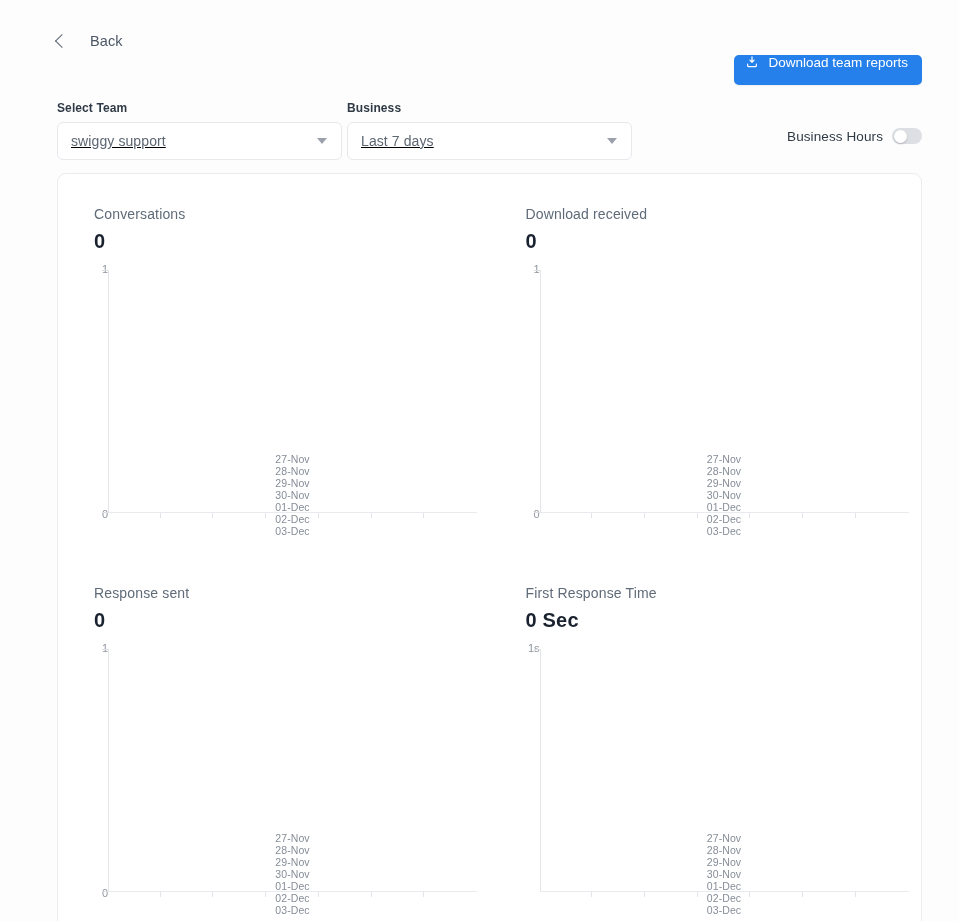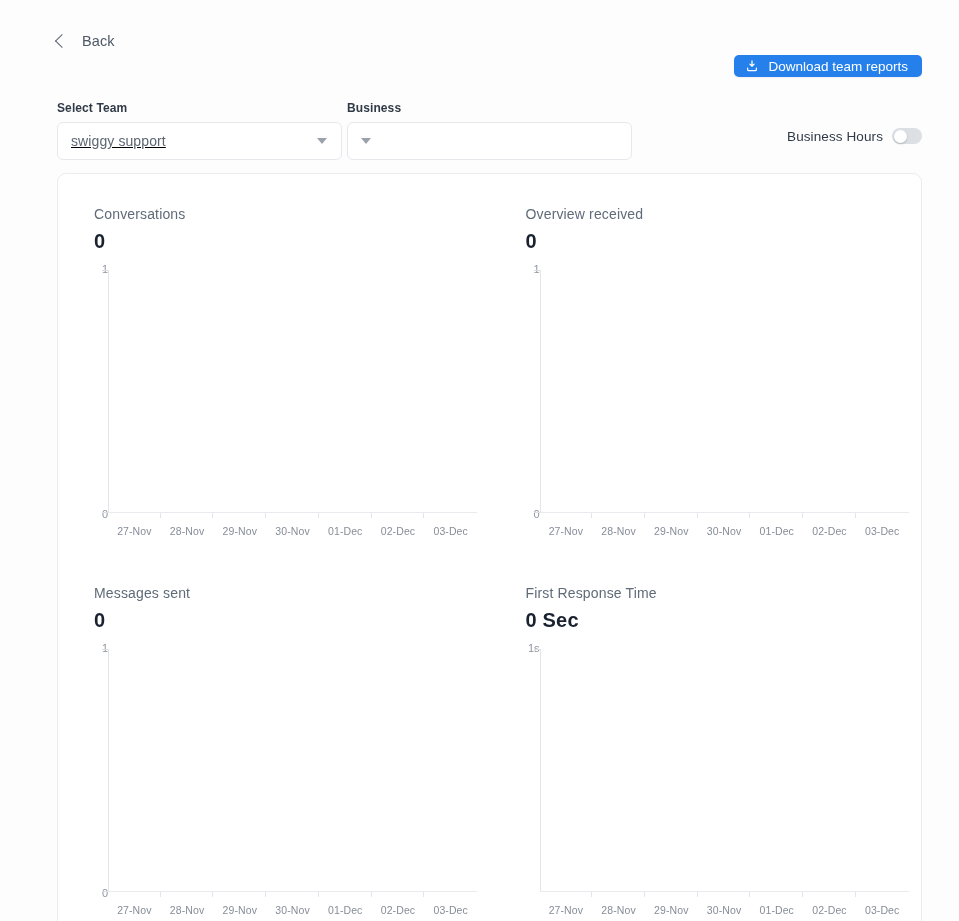"Back" .back-row { gap: 15px -> 23px }
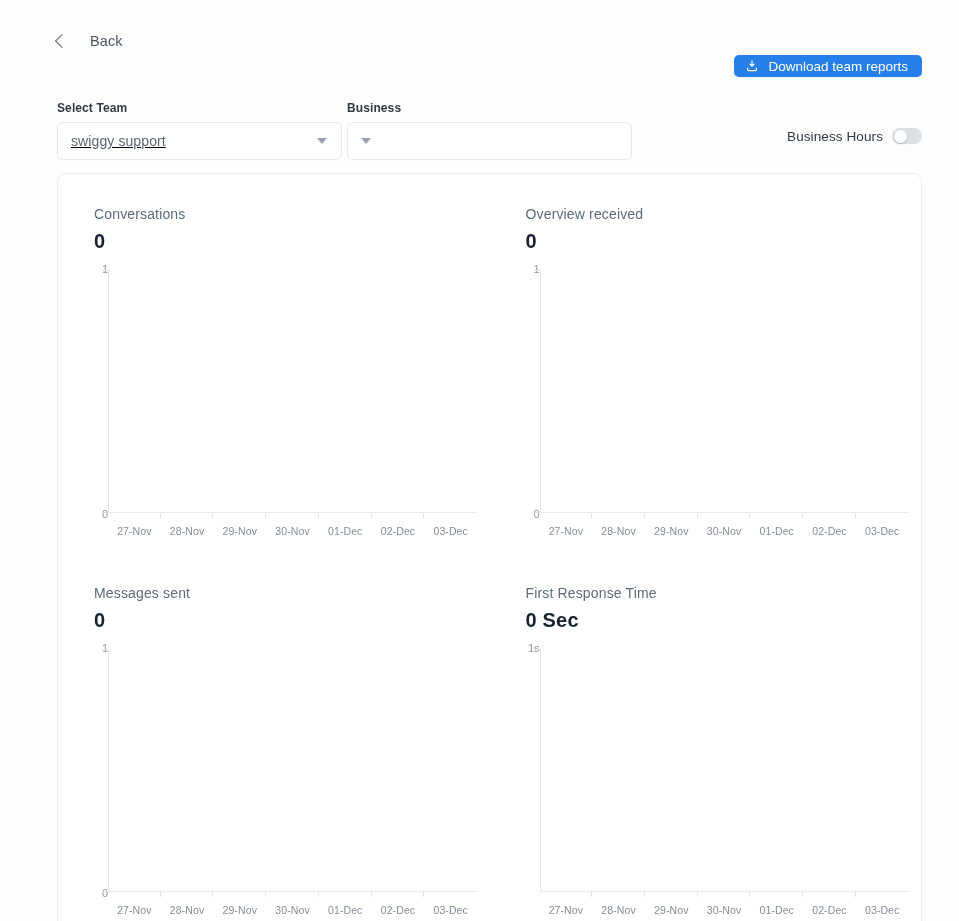"Download team reports" .download-btn { align-items: center -> flex-start; height: 22px -> 30px }
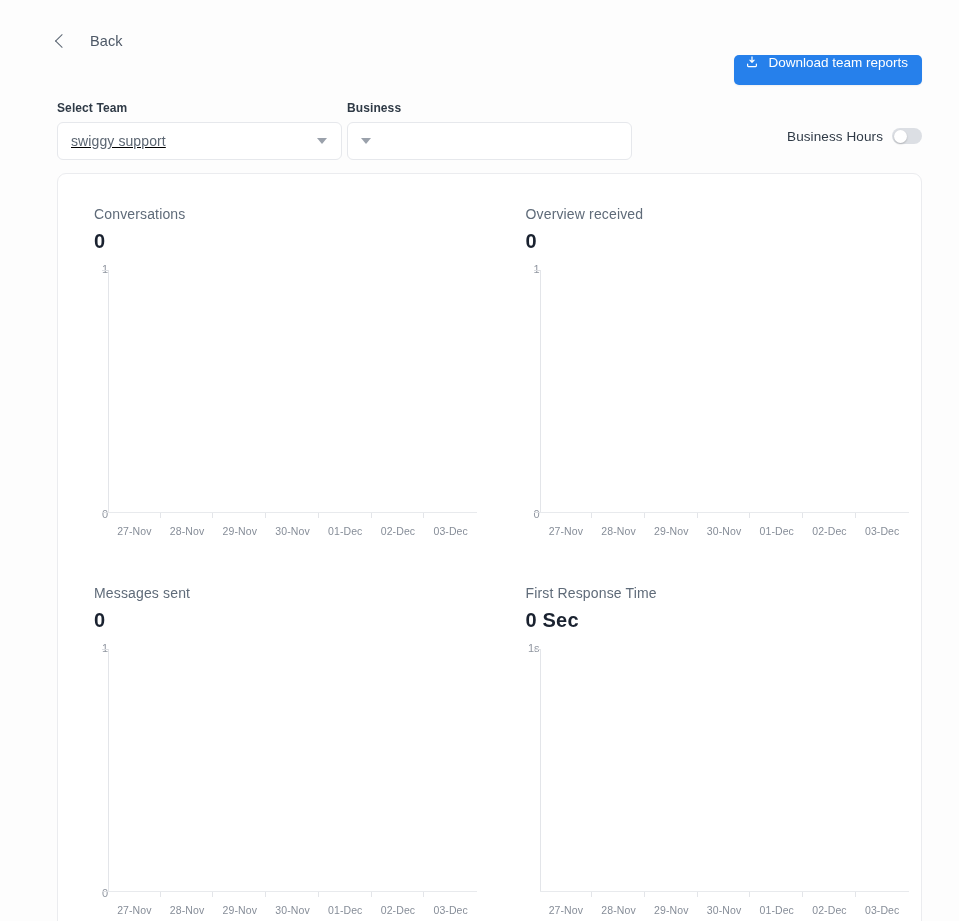"Last 7 days" span.select-value { html: none -> <span>Last 7 days</span> }
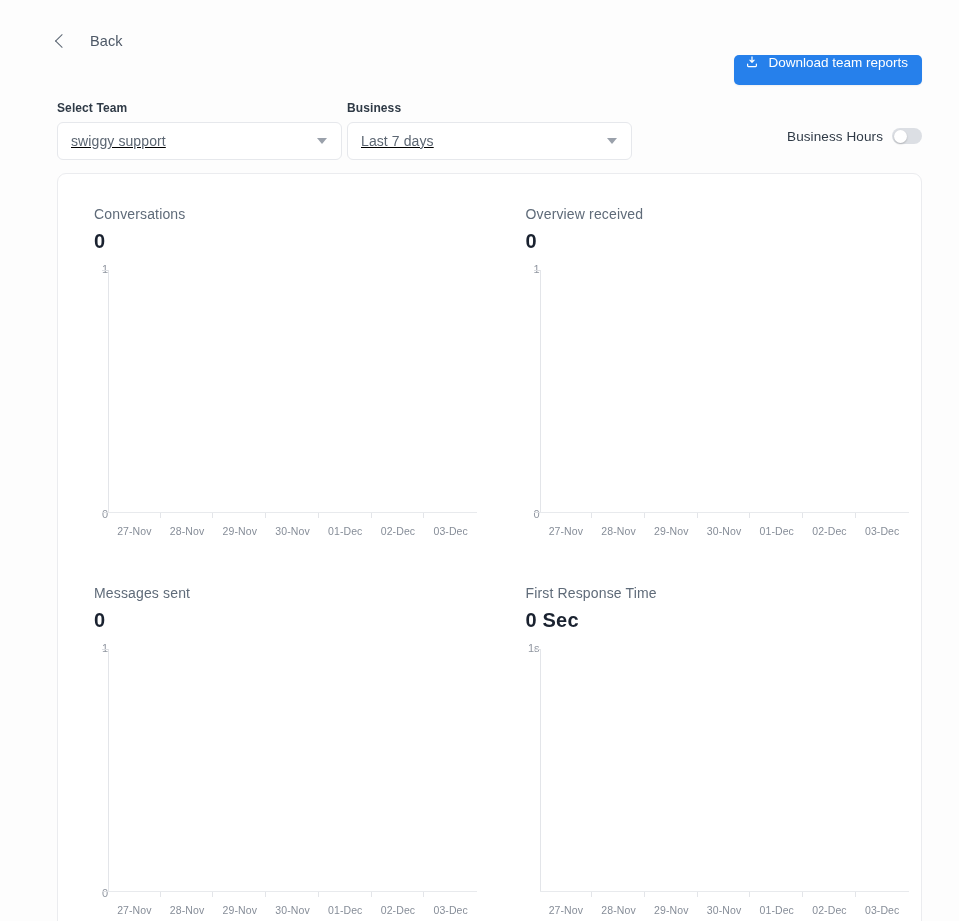"Overview received" div.chart-title { text: Overview -> Download }
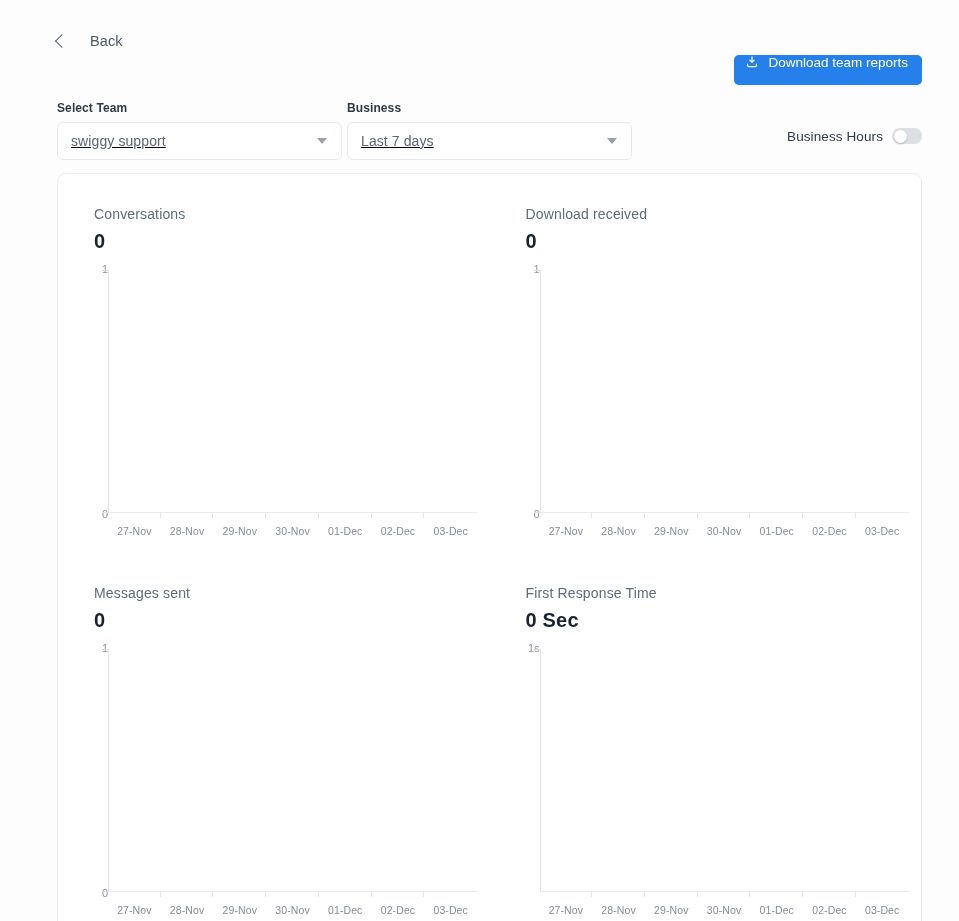"27-Nov" .plot .x-labels { flex-direction: none -> column }
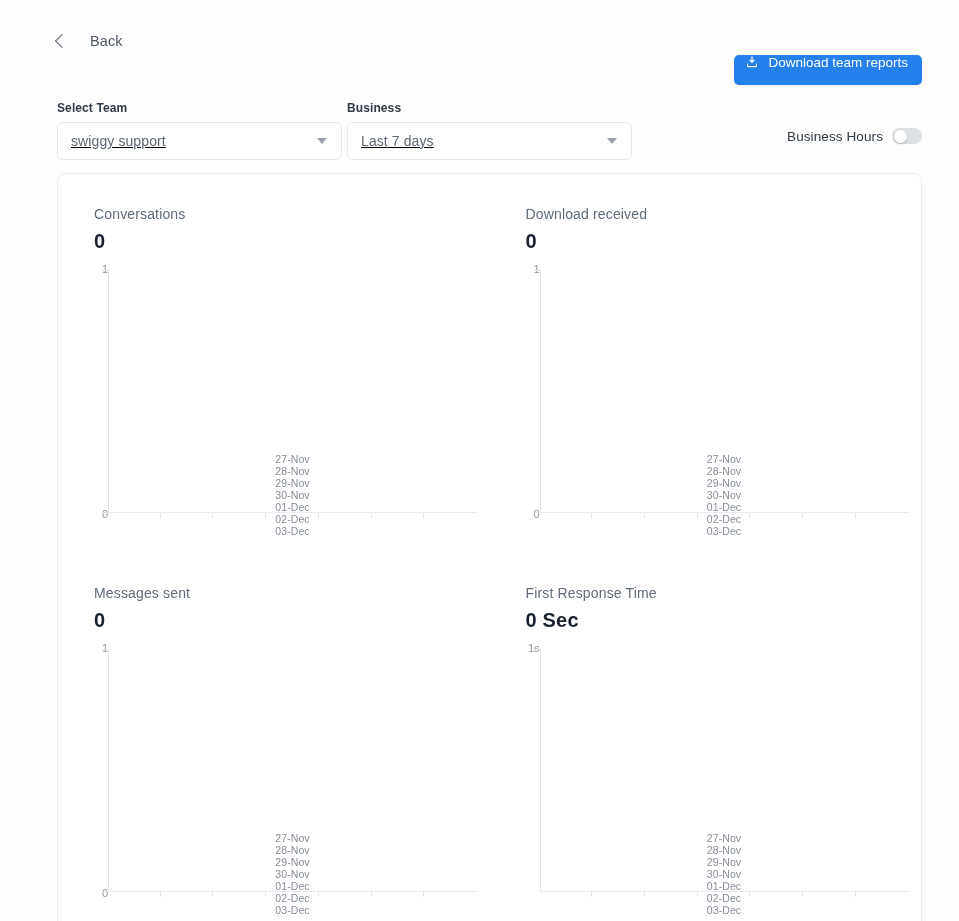"Messages sent" div.chart-title { text: Messages -> Response }
